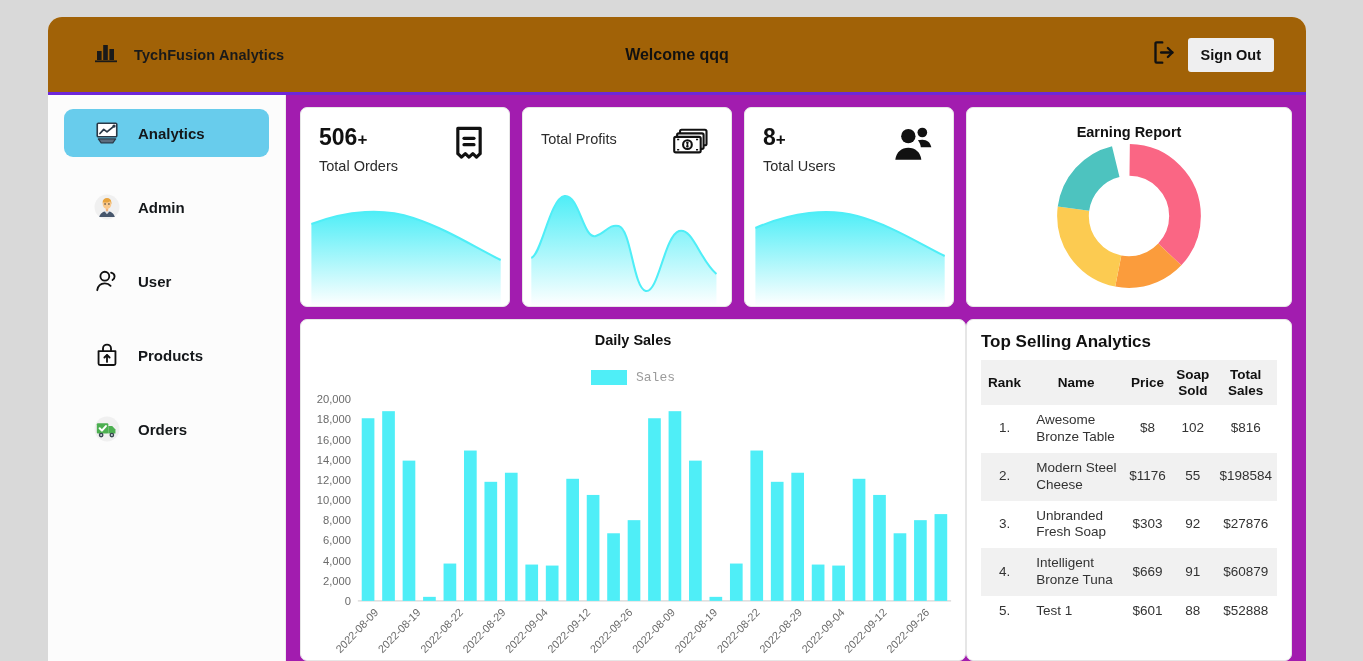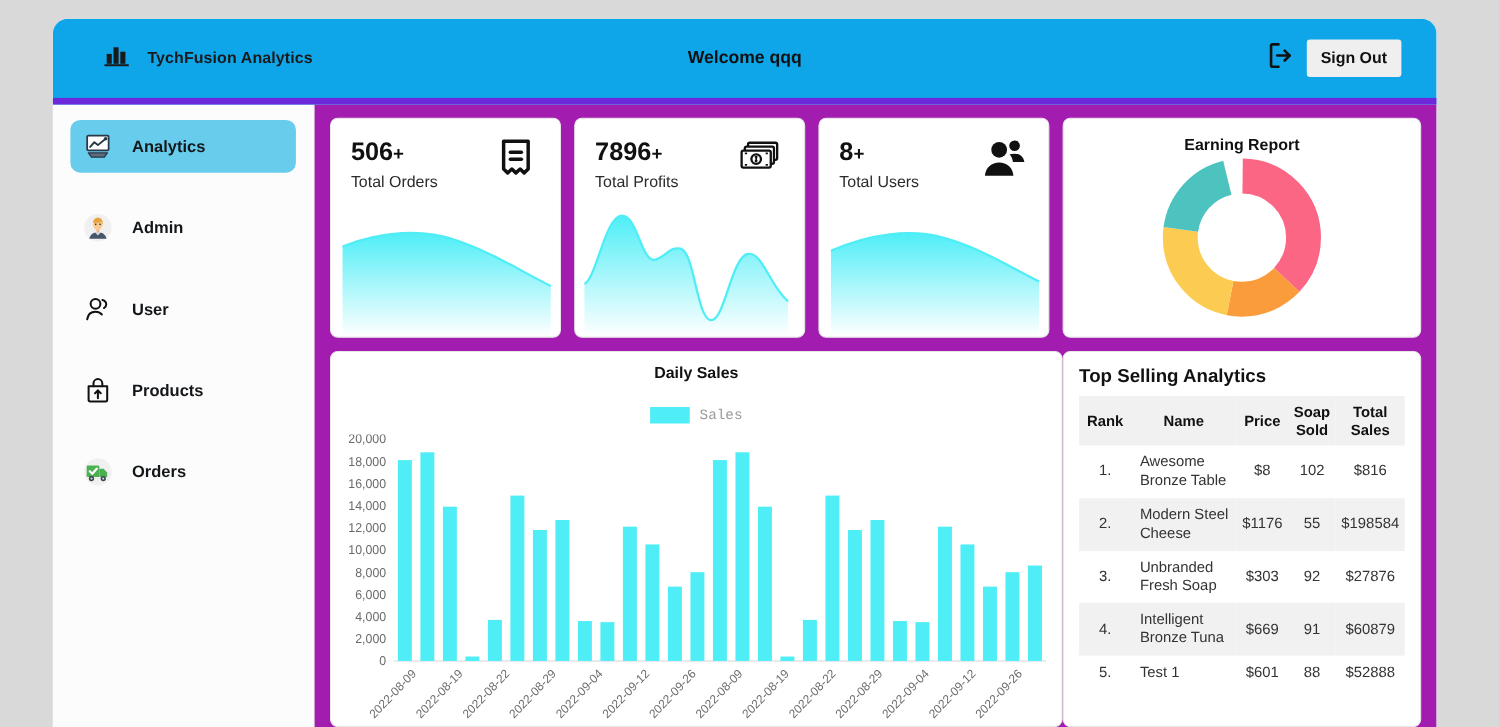"TychFusion Analytics" .topbar { background: #0ea5e9 -> #a16207; border-bottom: 6px solid #6d28d9 -> 3px solid #6d28d9 }
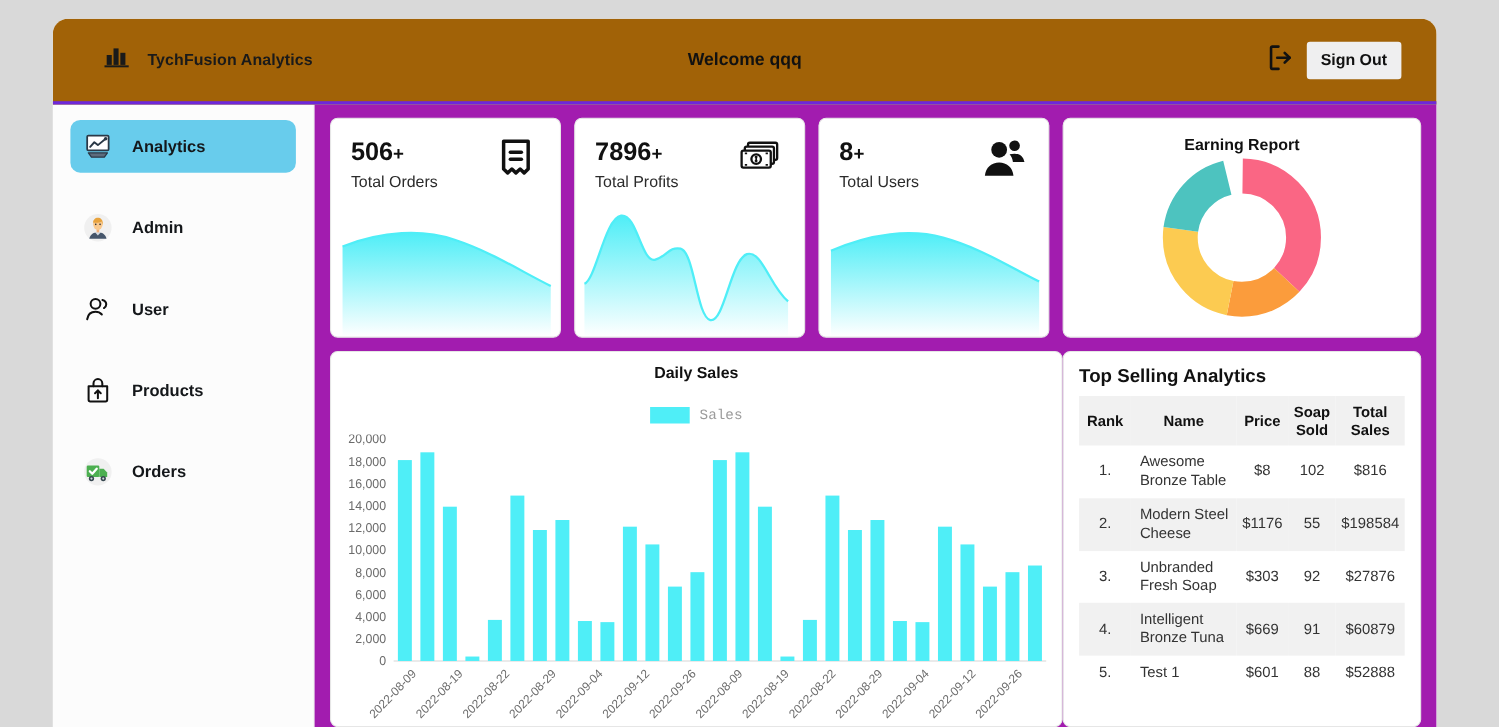"Analytics" .nav-item { padding: 0 10px -> 0 28px }
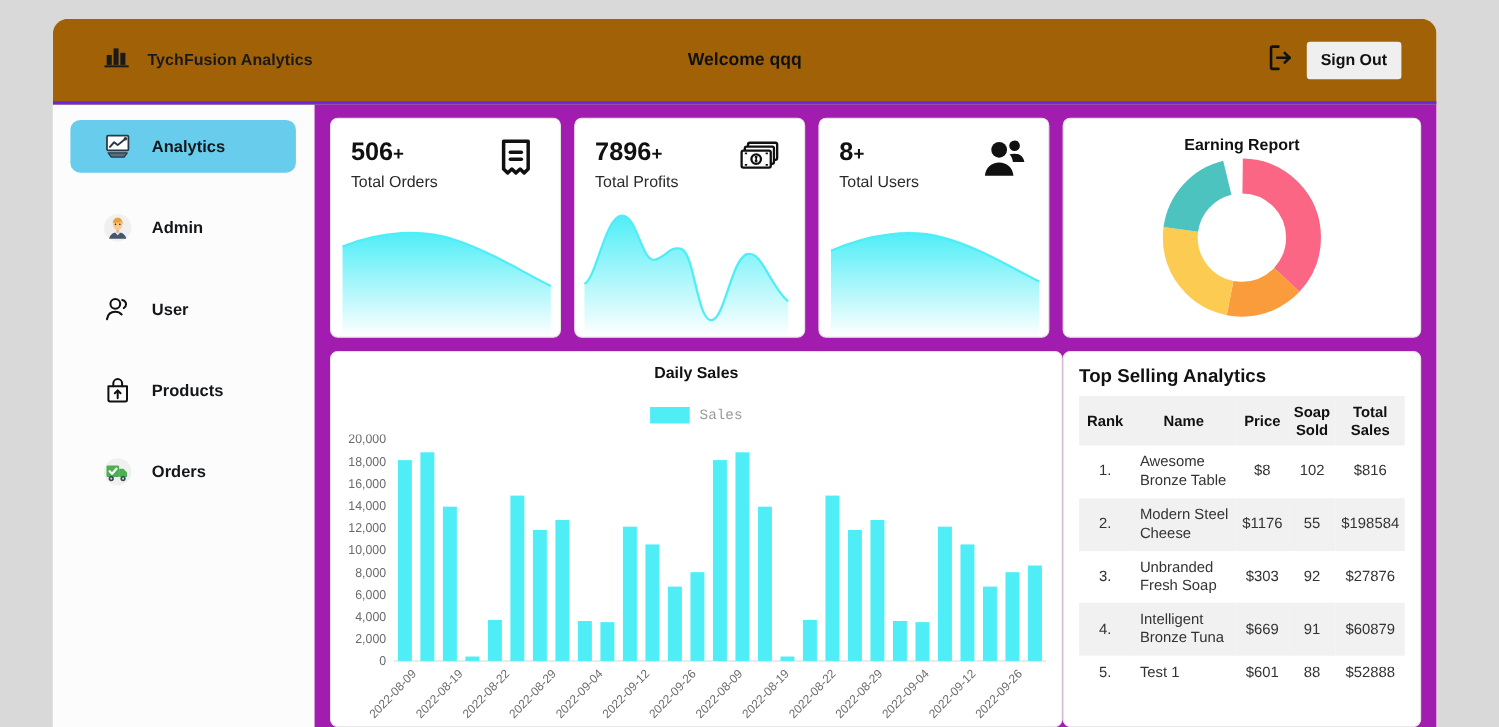"7896+" div.stat-value { html: <div><span>7896</span><span>+</span></div> -> none }
